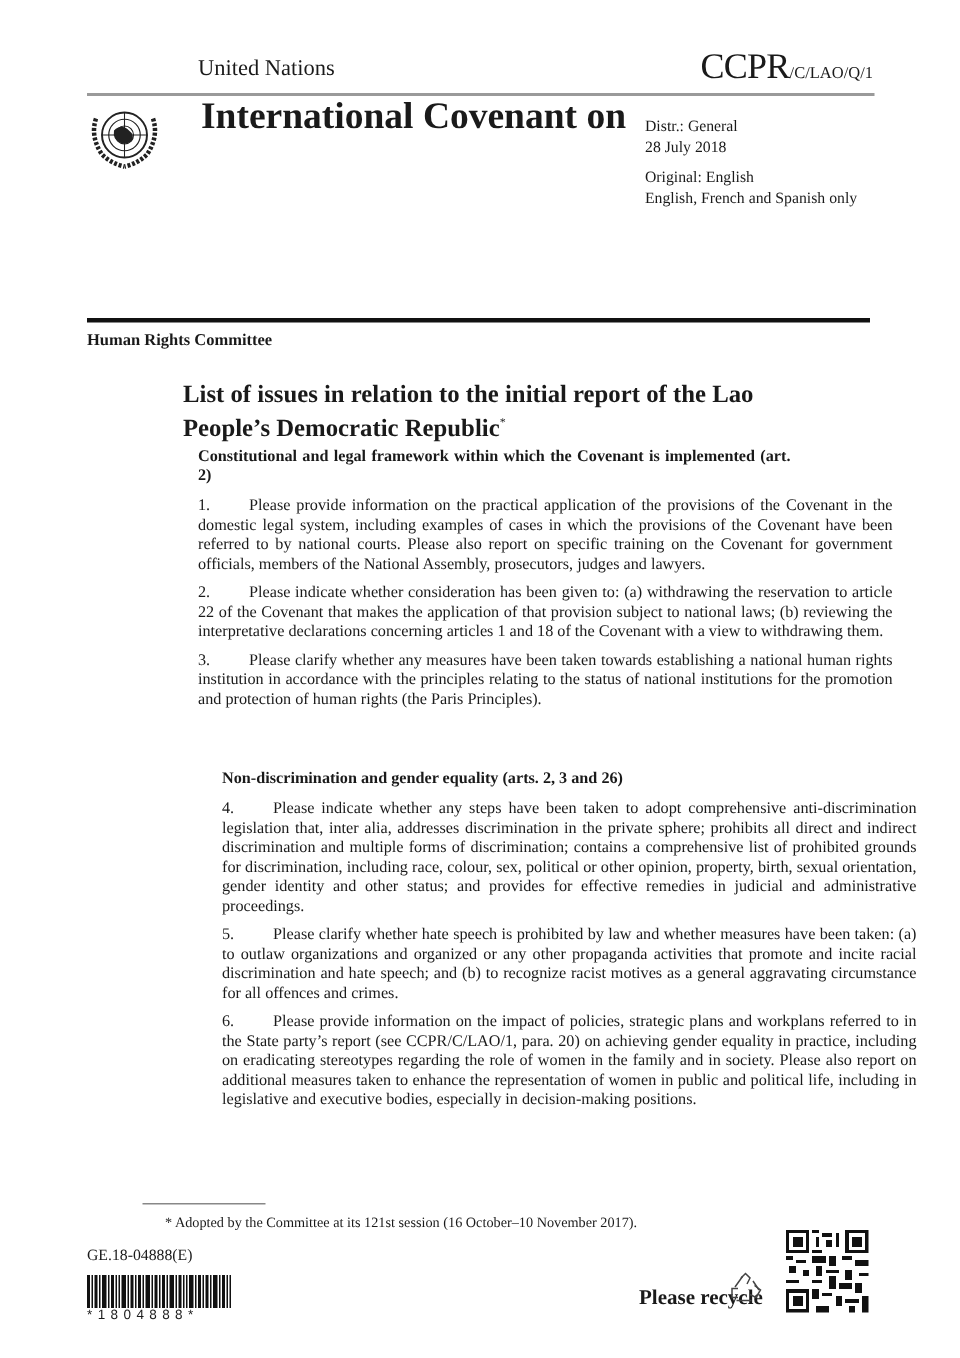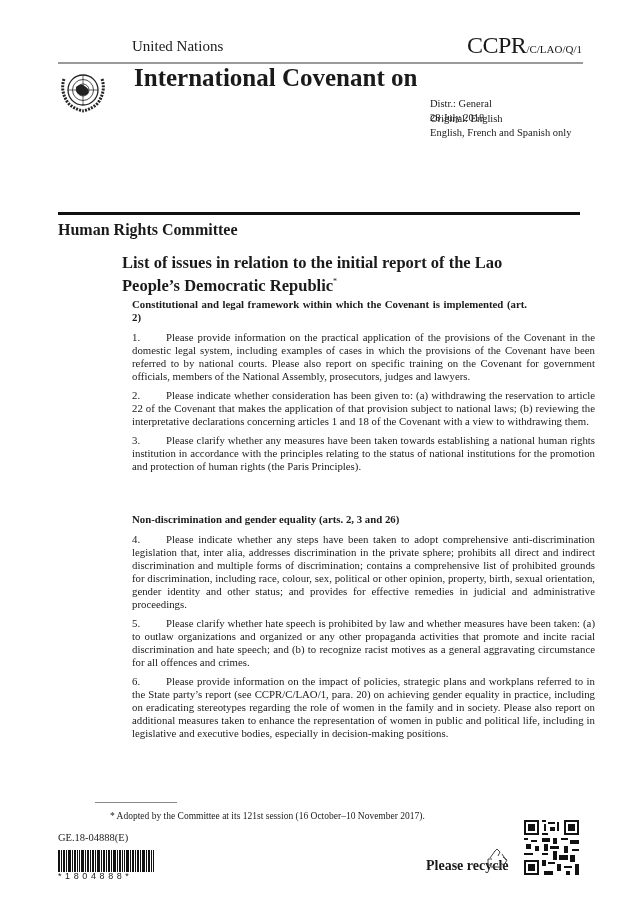"Distr.: General" .distr { margin-top: 19px -> none }
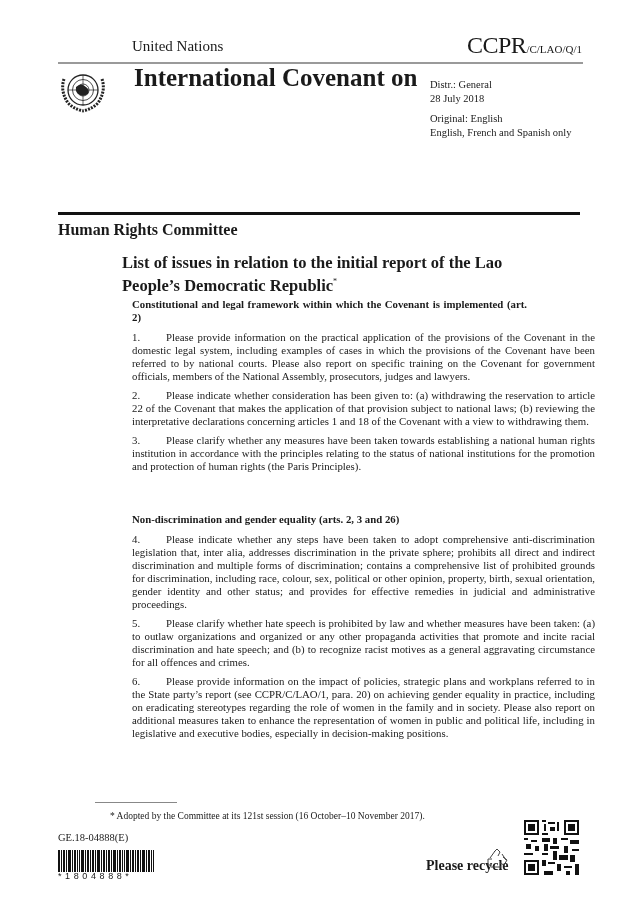"Human Rights Committee" .committee { font-size: 16px -> 11px }
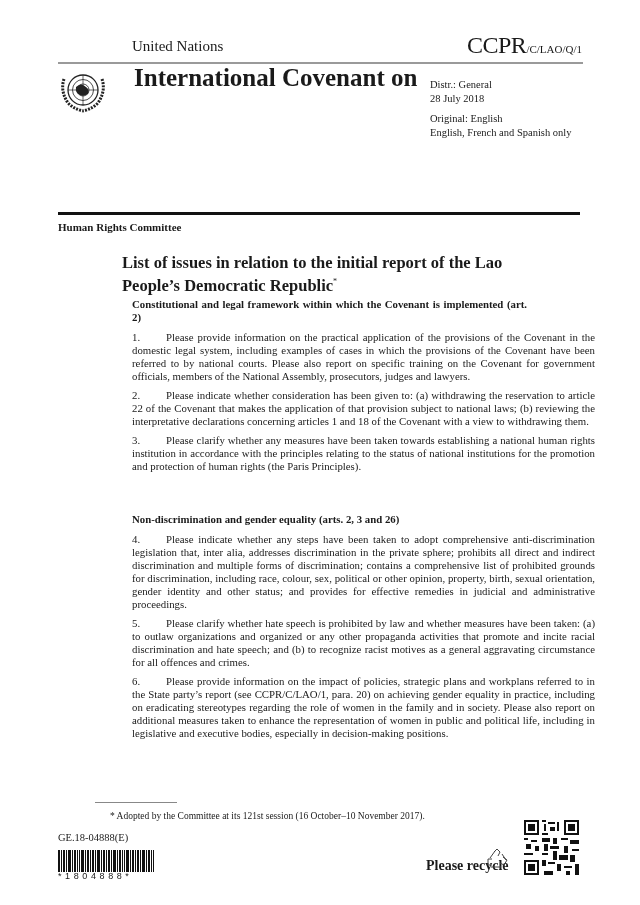"Non-discrimination and gender equality" div.abs { margin-left: none -> 16px }
